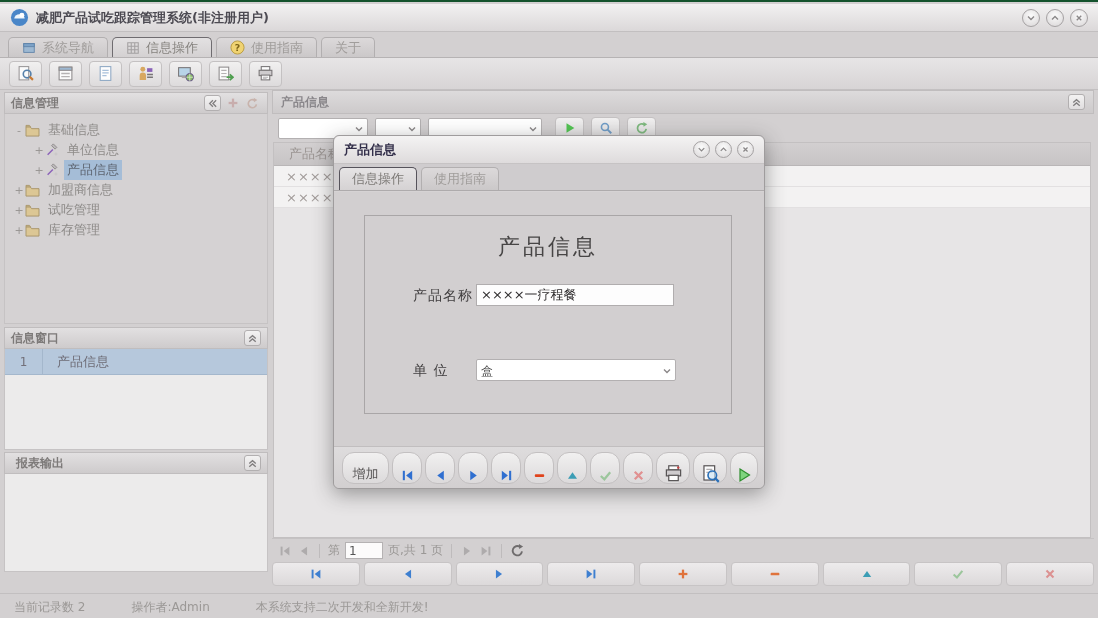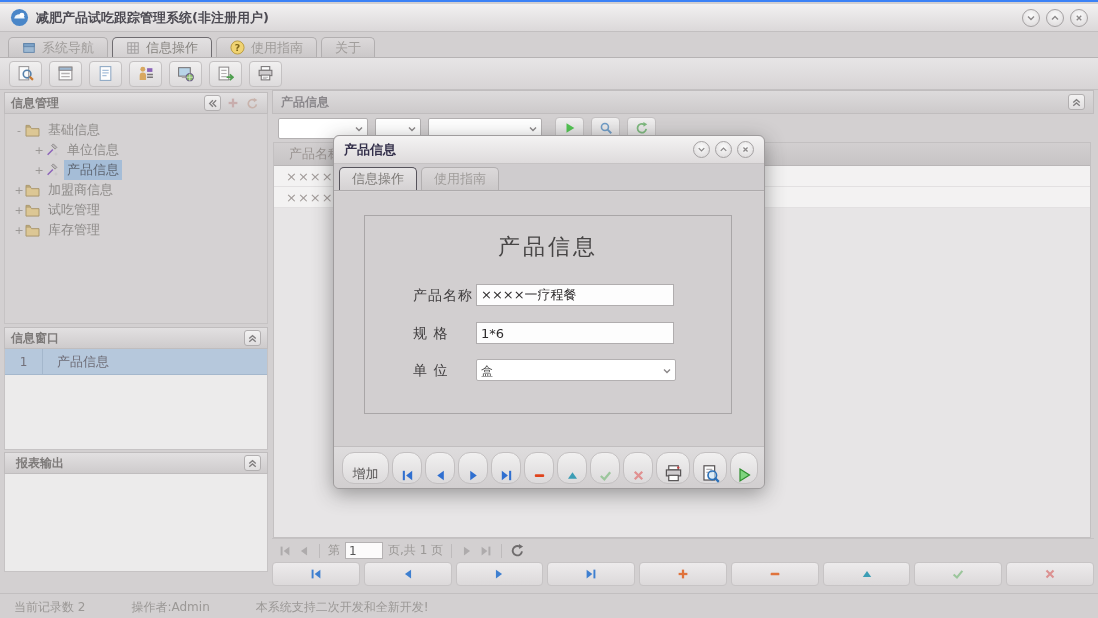"减肥产品试吃跟踪管理系统(非注册用户)" .app { border-top: 2px solid #3b82f6 -> 2px solid #14532d }
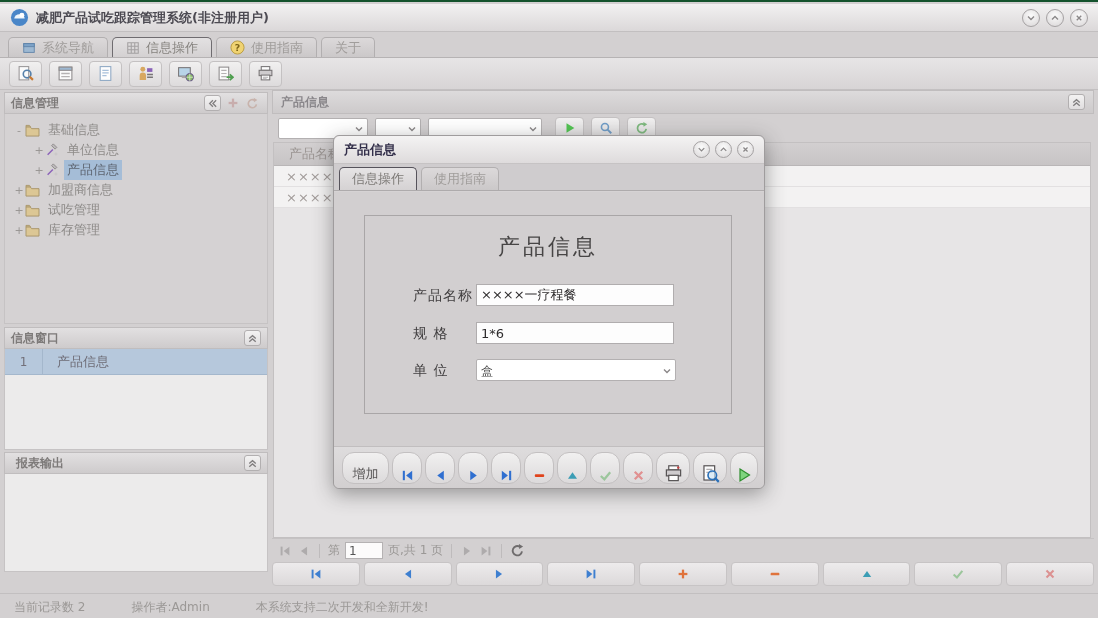"规 格" div.f-row { html: <div> <label>规 格</label> <input> </div> -> none }
